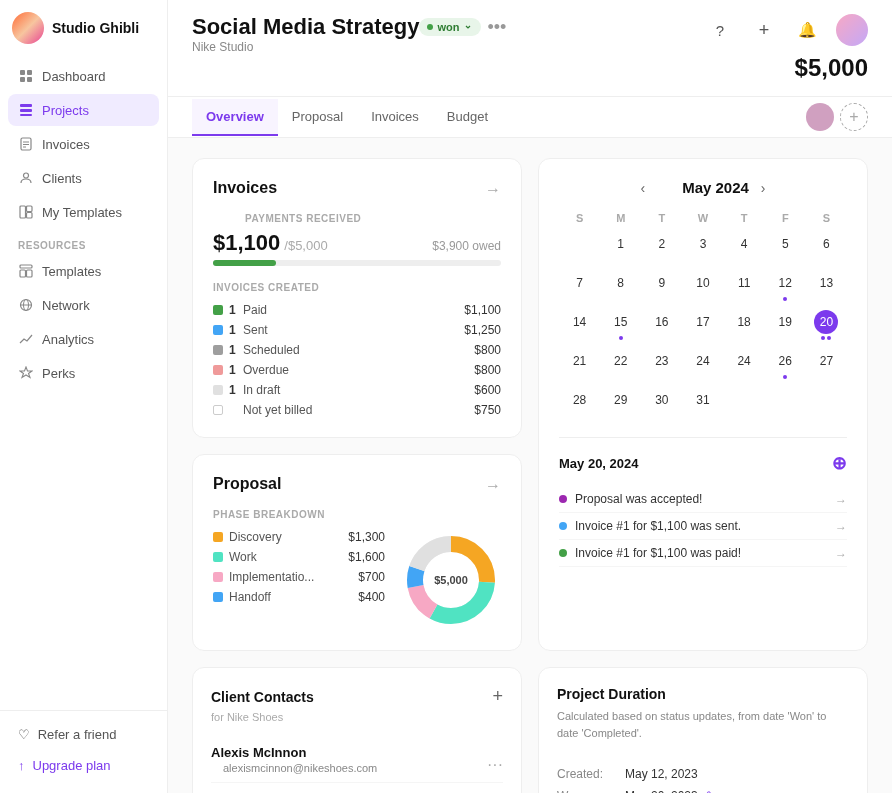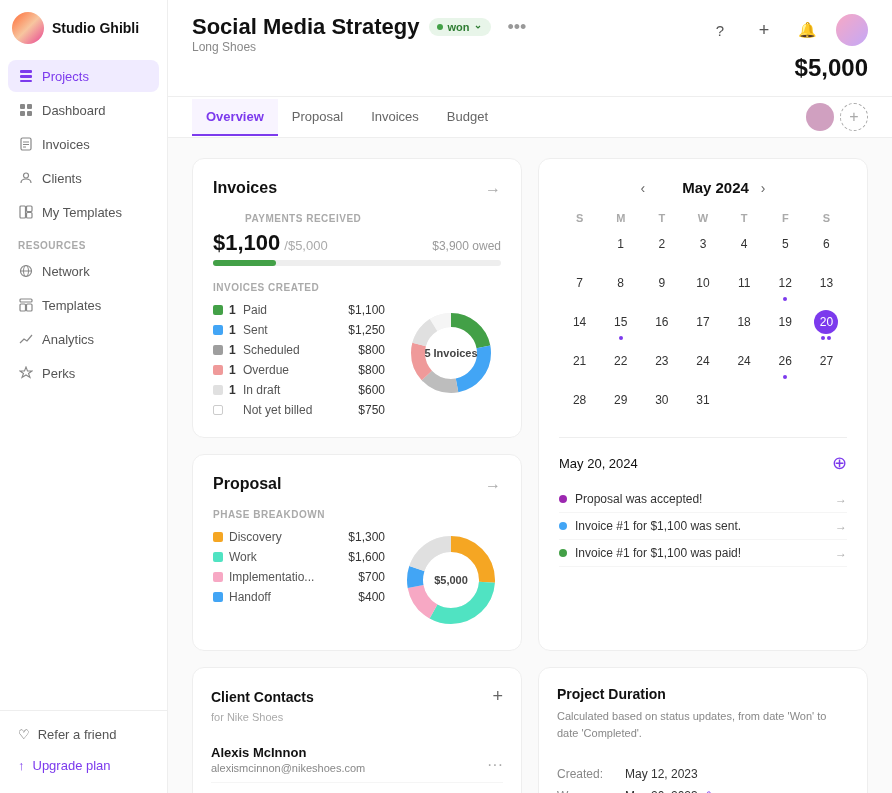"Social Media Strategy" .header-title-row { gap: 10px -> none }
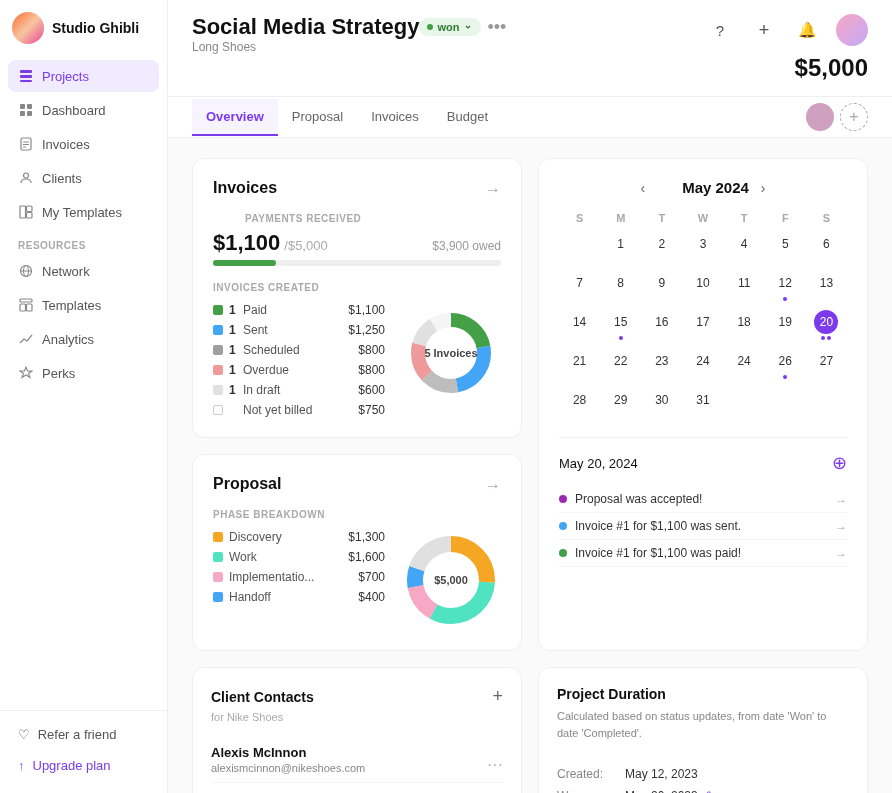"Long Shoes" div.client-name { text: Long Shoes -> Nike Studio }
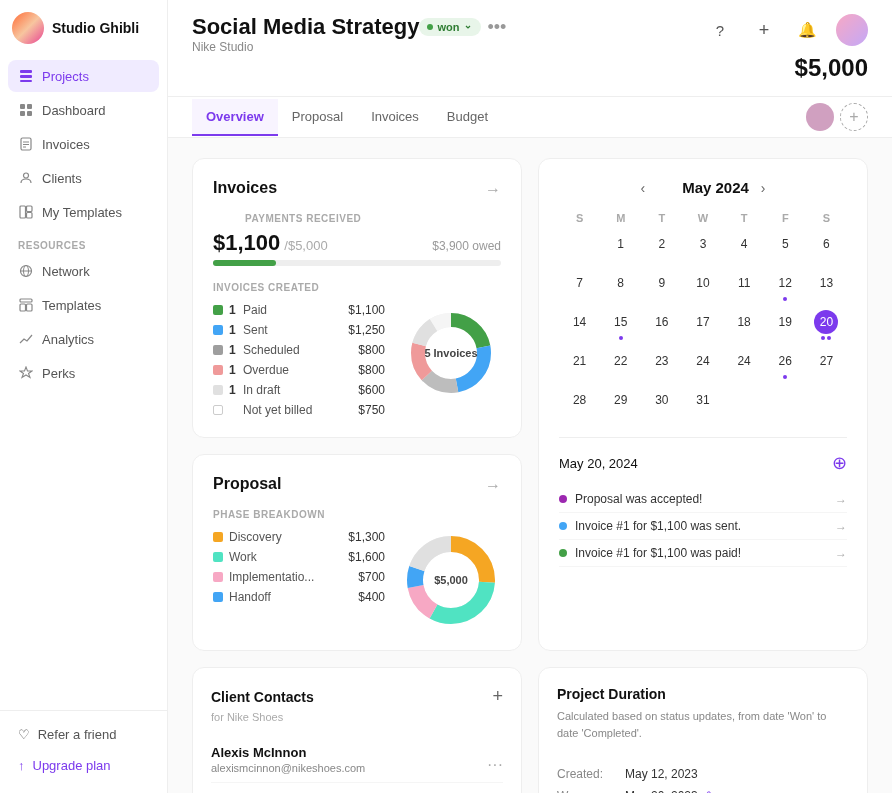"Projects" div.sidebar-item { order: before "Dashboard" -> after "Dashboard" }
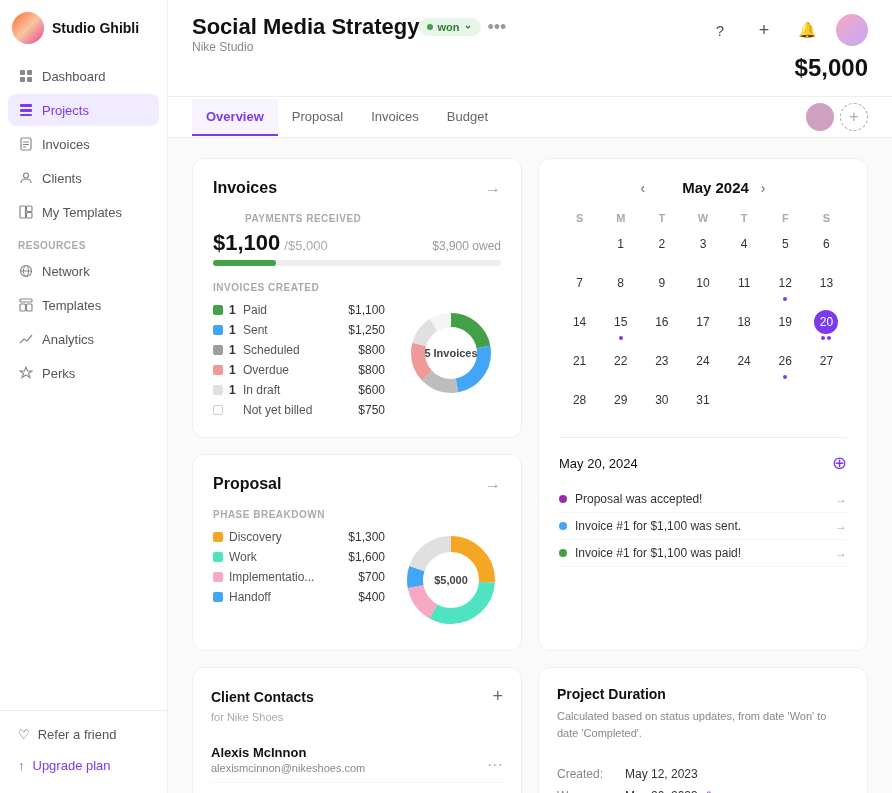"Network" div.sidebar-item { order: before "Templates" -> after "Templates" }
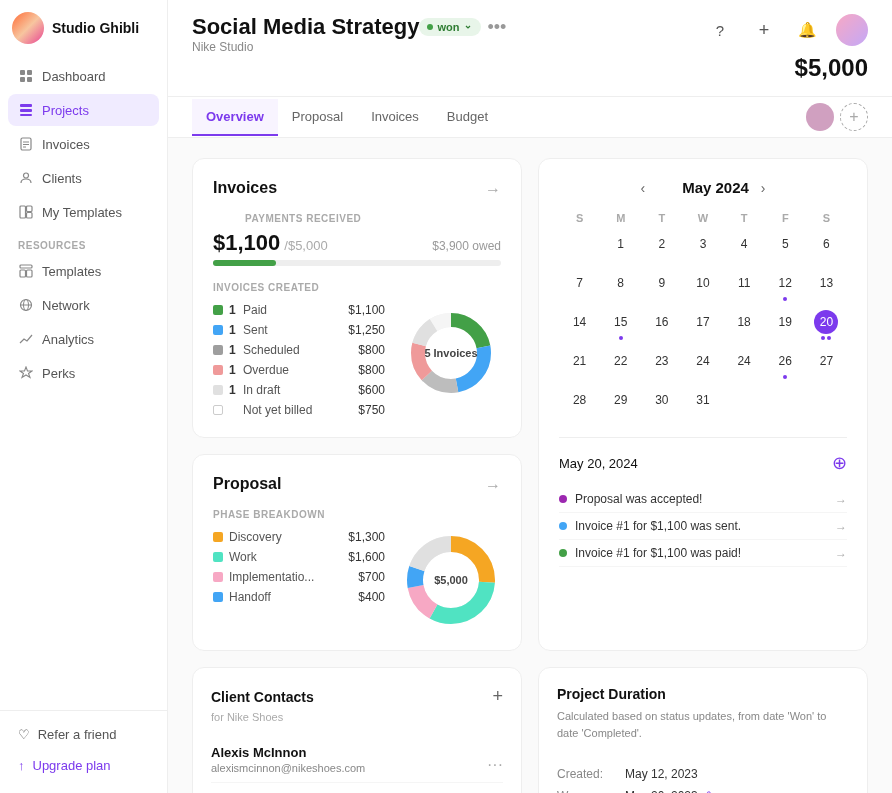"5 Invoices" div.donut-container { html: <div> <svg> <circle></circle> <circle></circle> <circle></circle> <circle></circle> <circle></circle> <circle></circle> <circle></circle> </svg> <div>5 Invoices</div> </div> -> none }
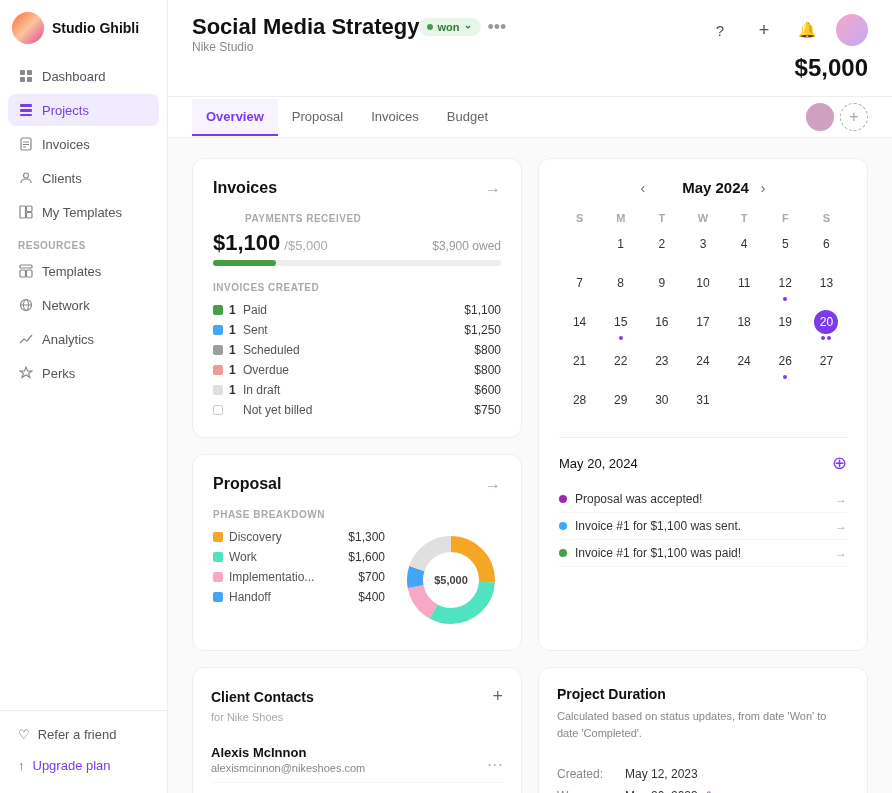"May 20, 2024" .events-date { font-weight: 400 -> 700 }
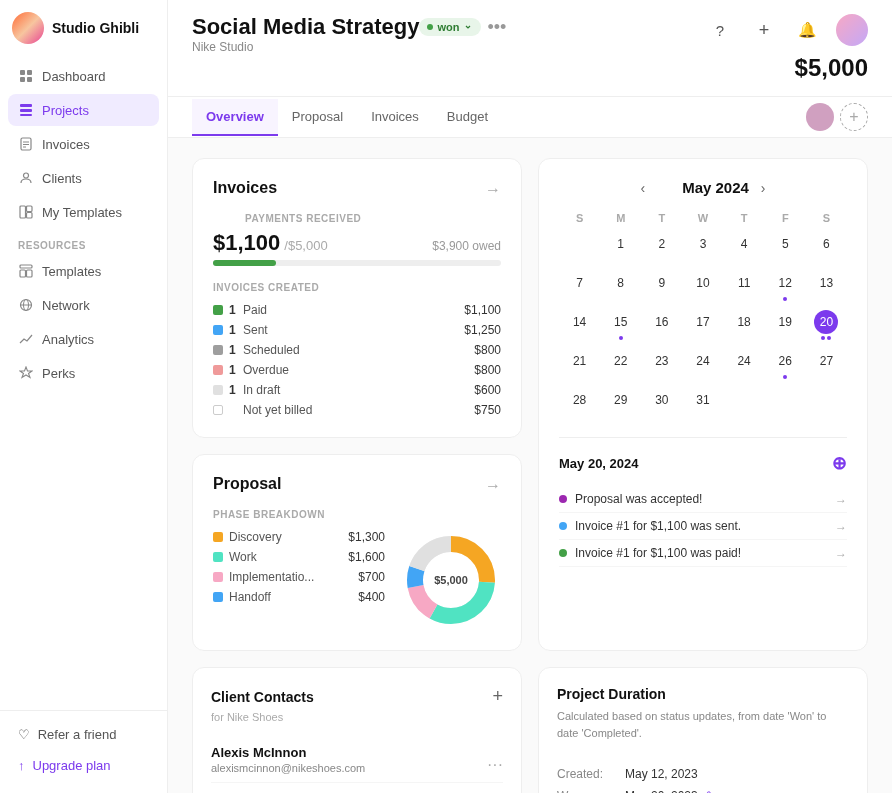"alexismcinnon@nikeshoes.com" .contact-email { margin-left: none -> 12px }
